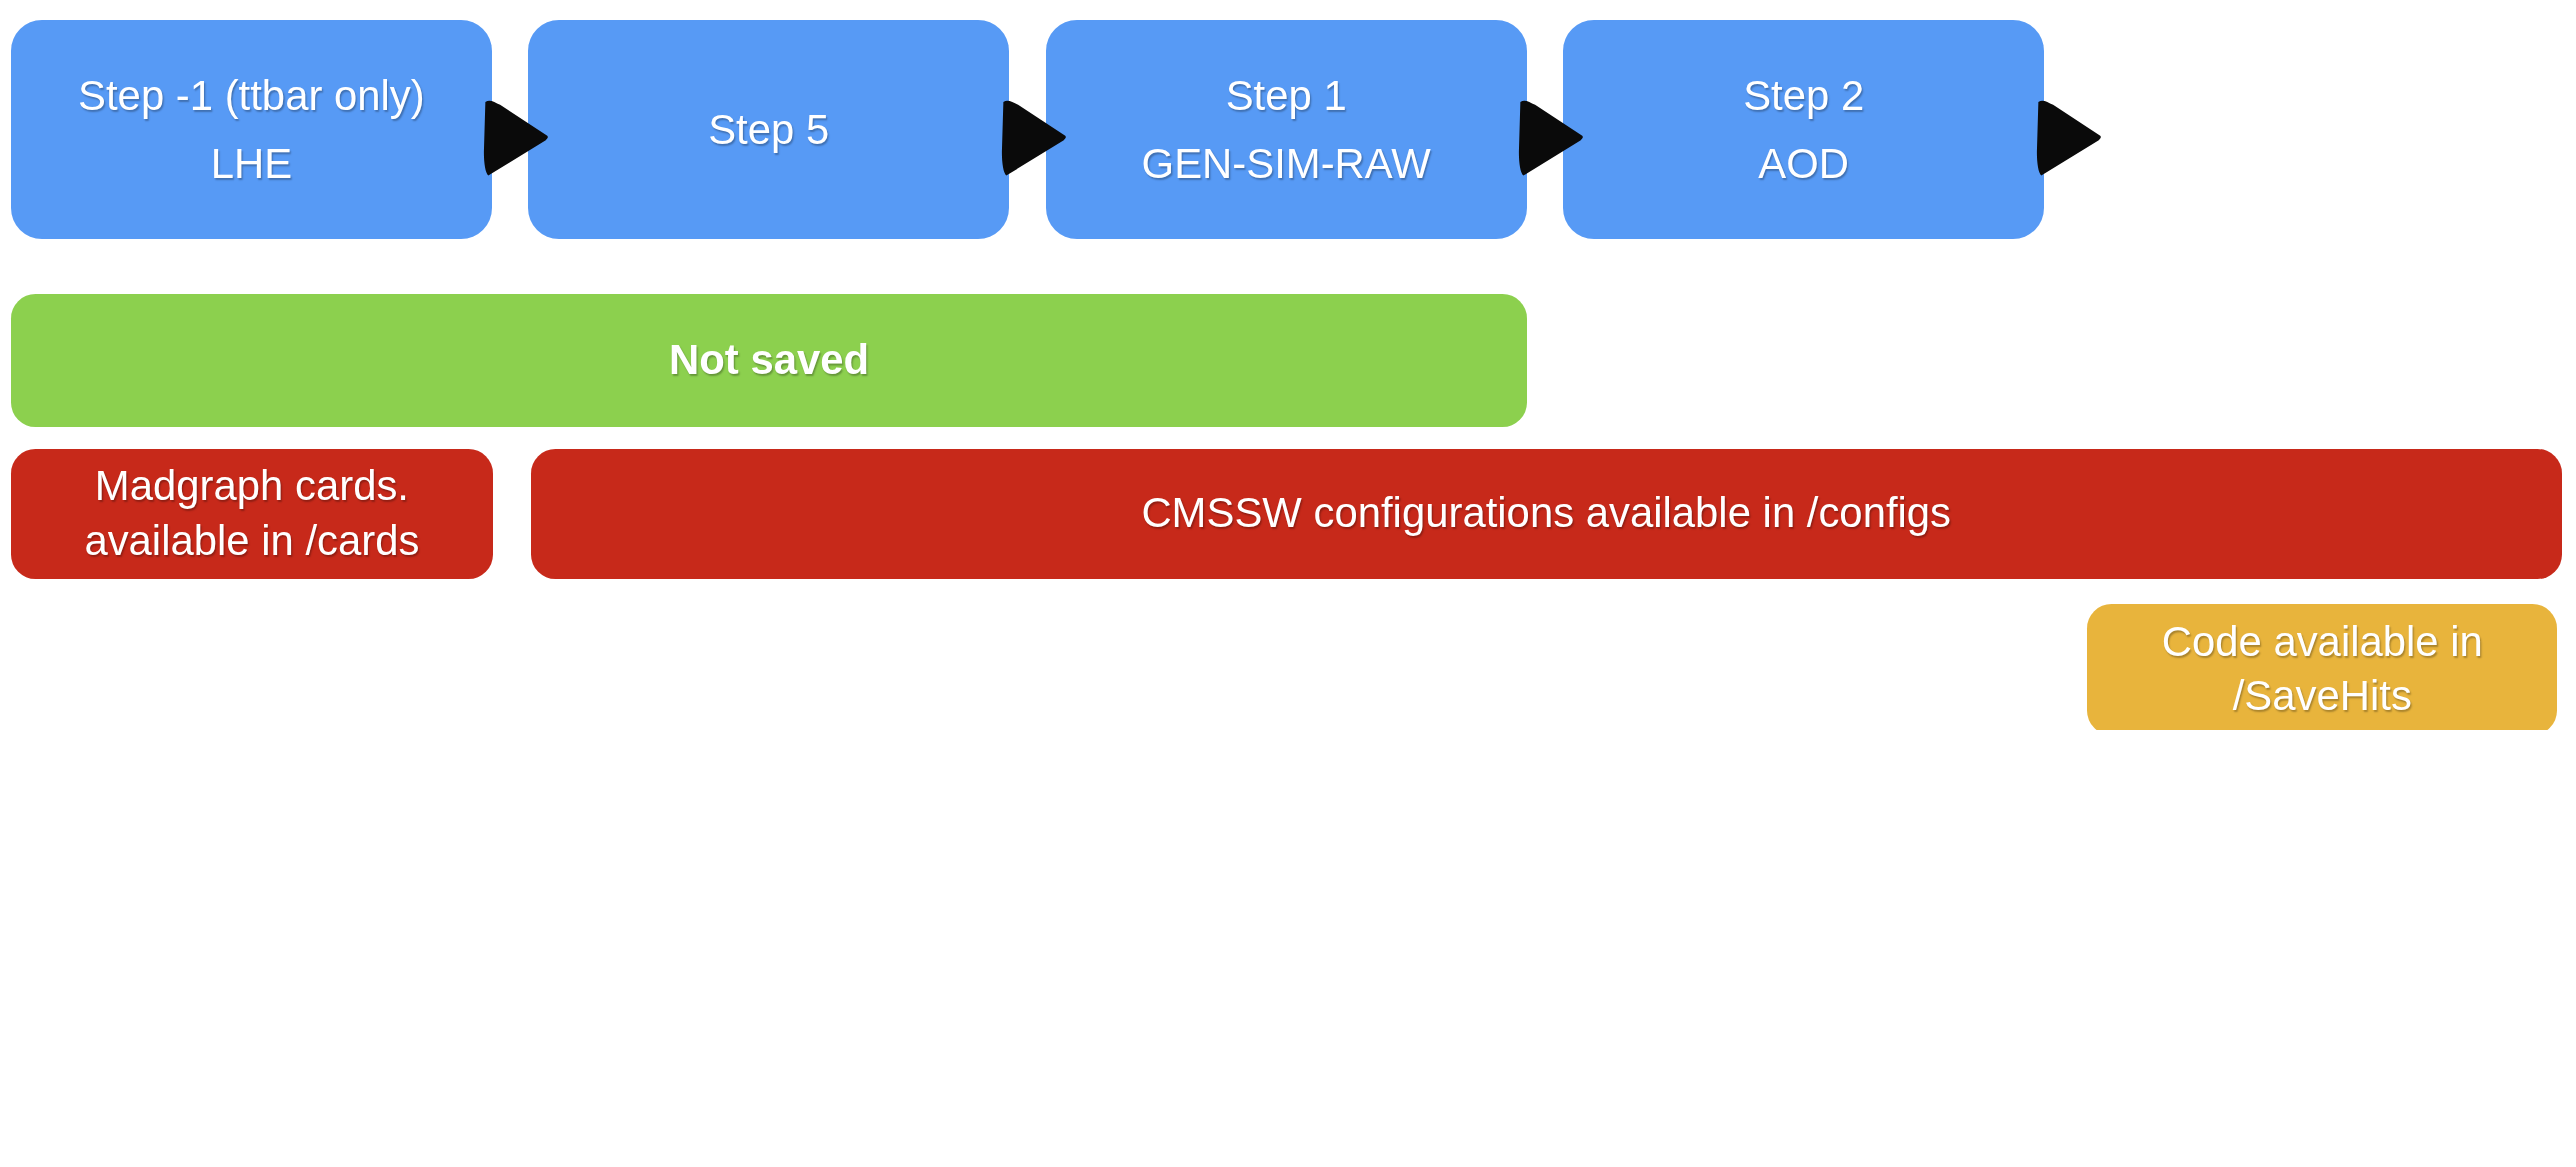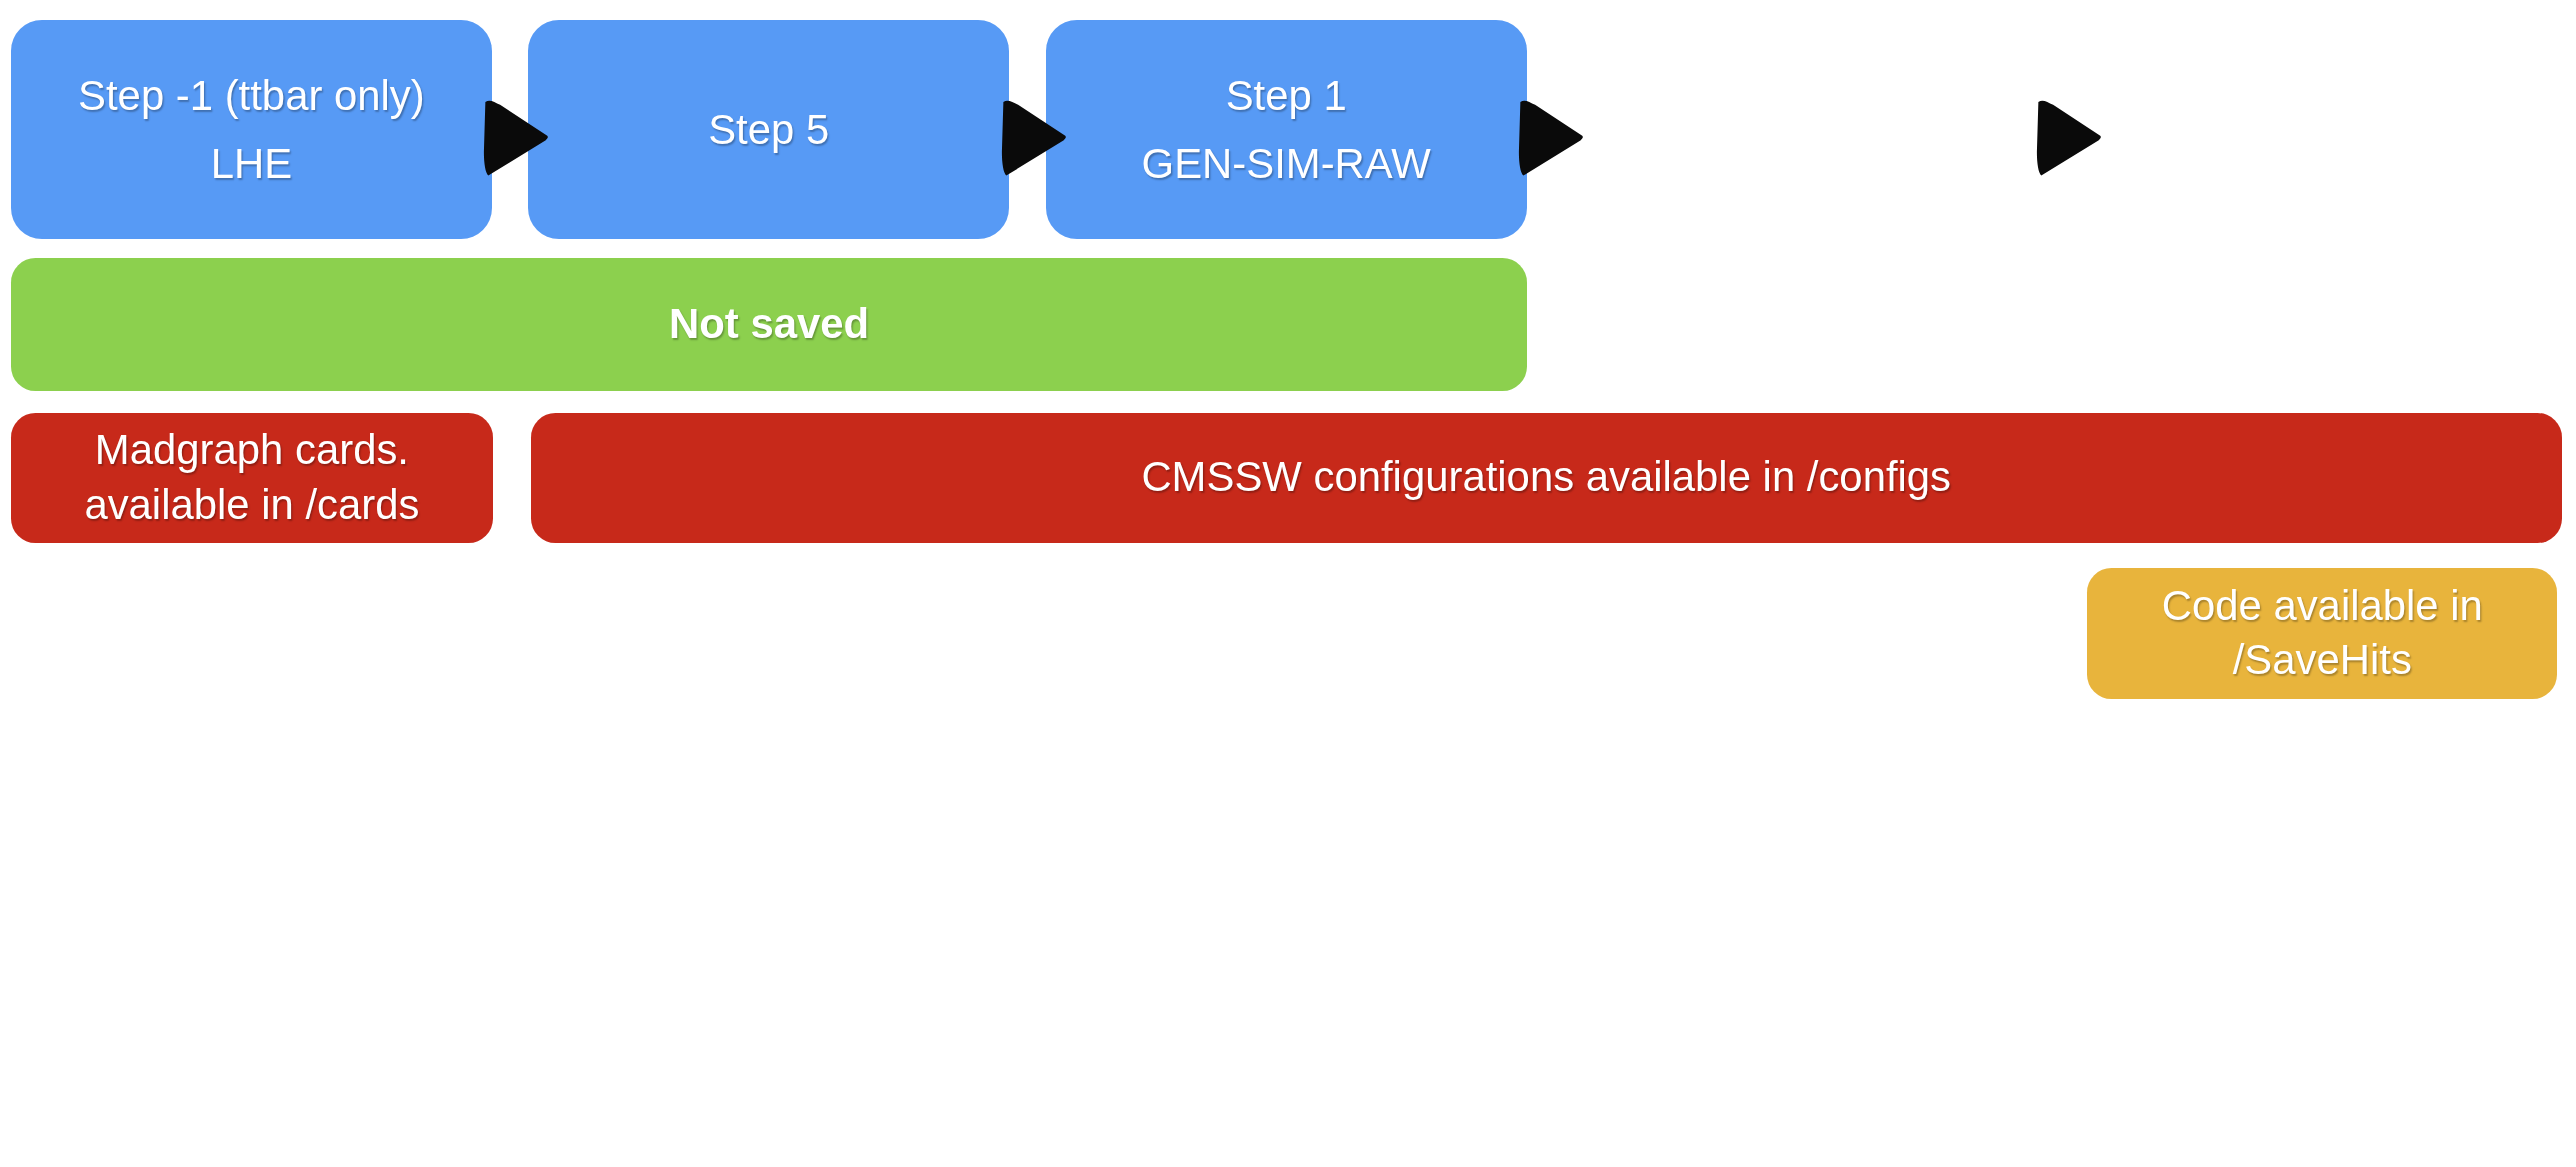"Step 2" div.box { html: none -> <div> <span>Step 2</span> <span>AOD</span> </div> }
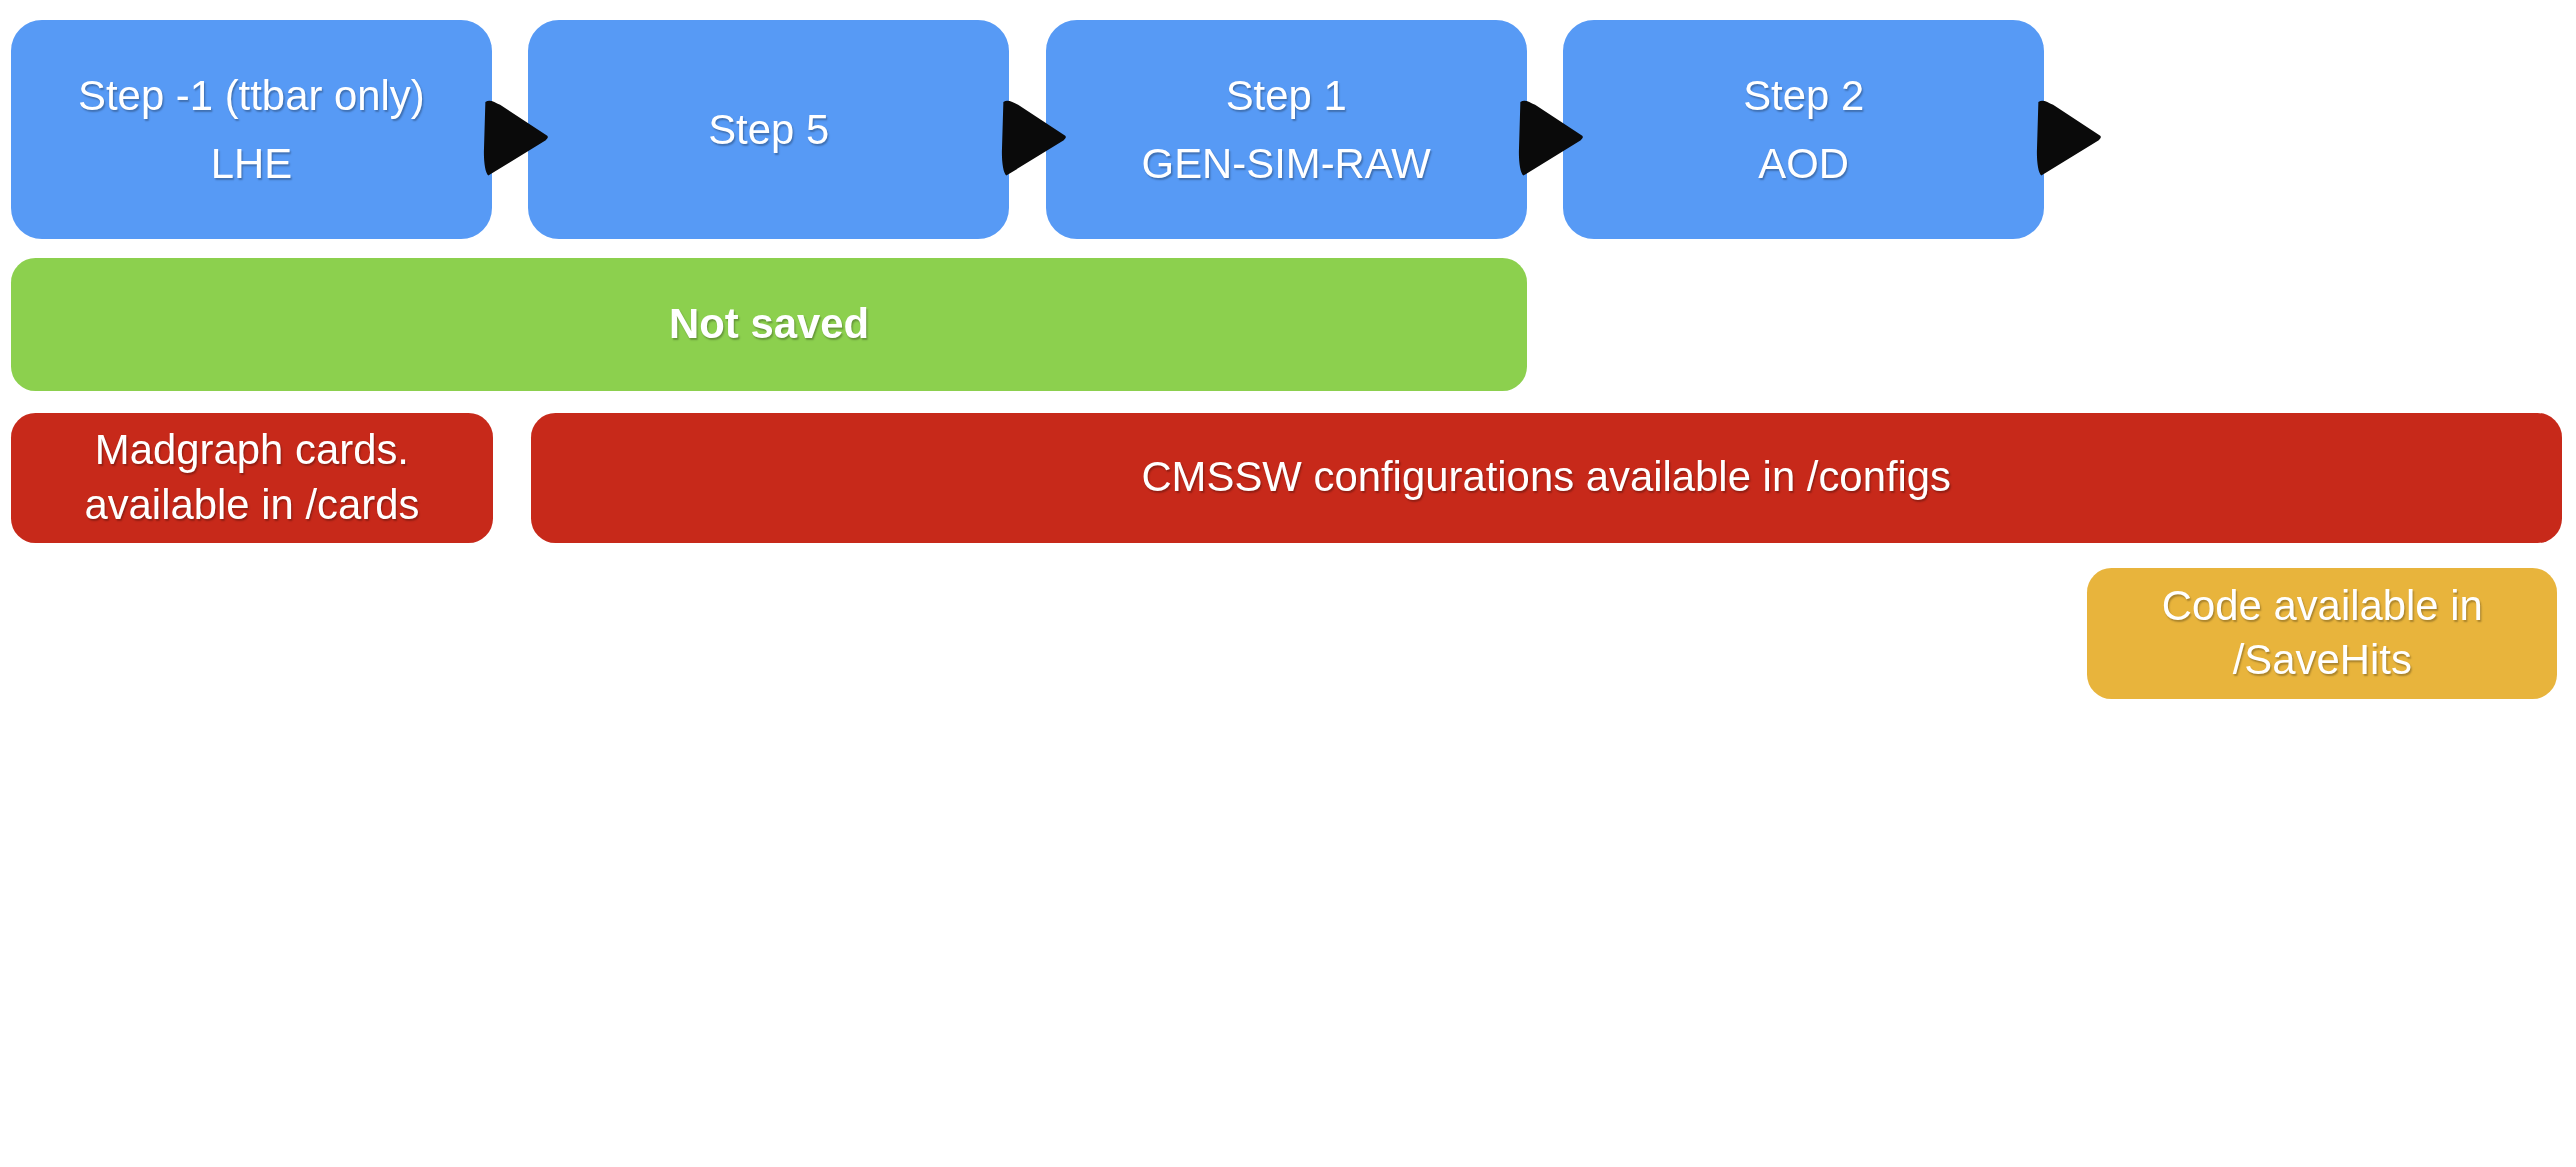"Not saved" .band { margin-top: none -> 36px }
